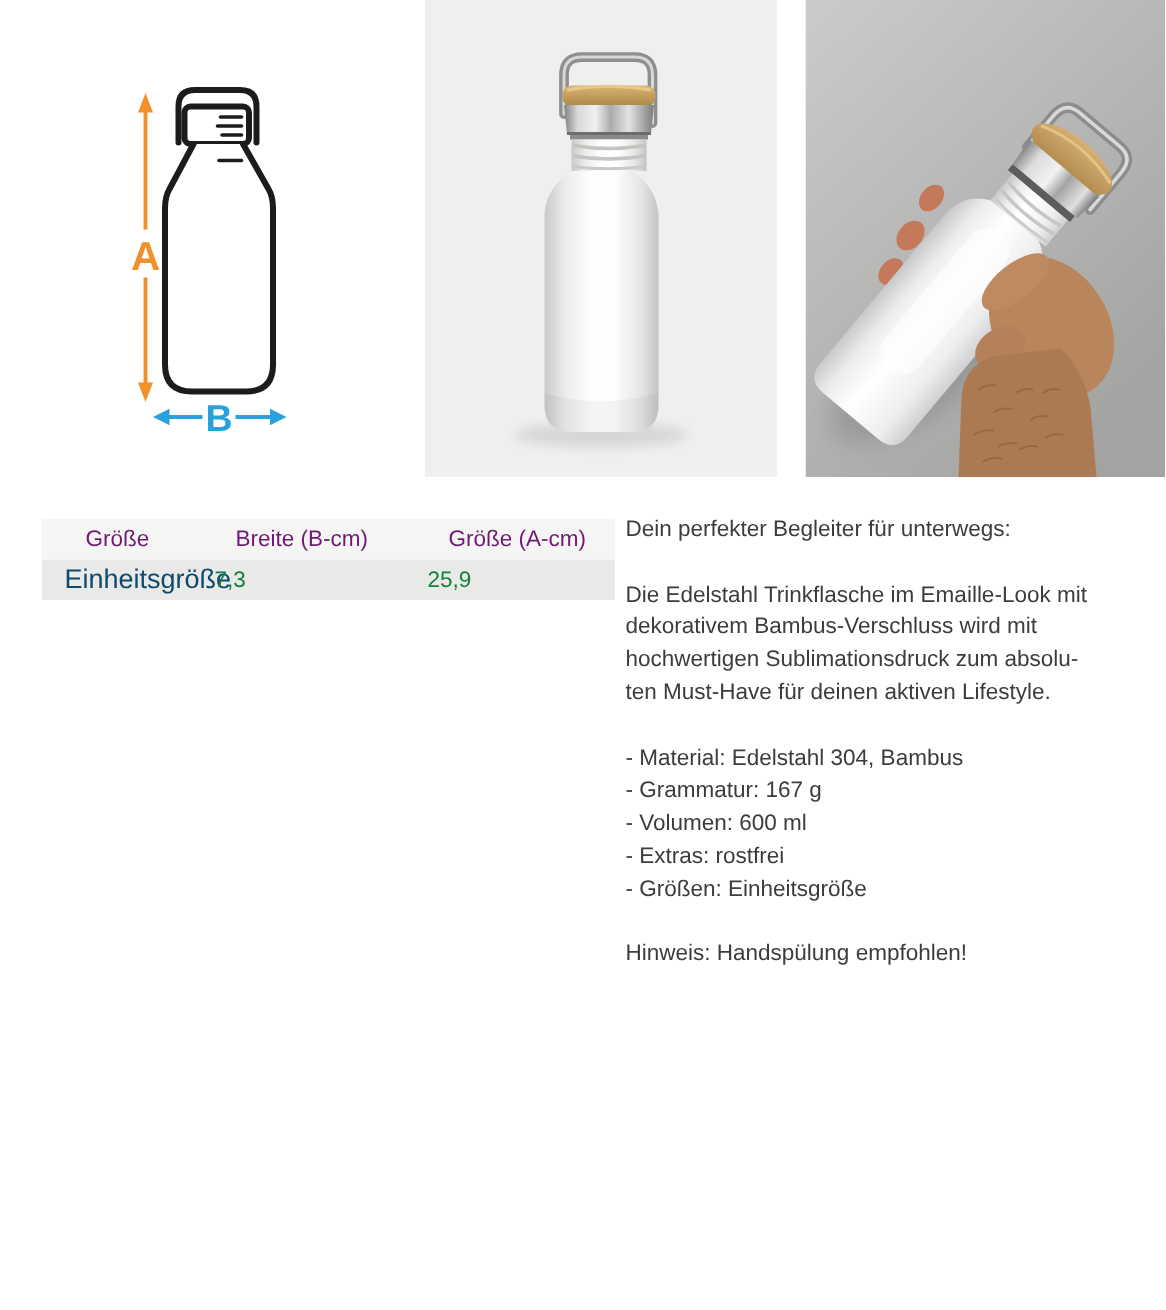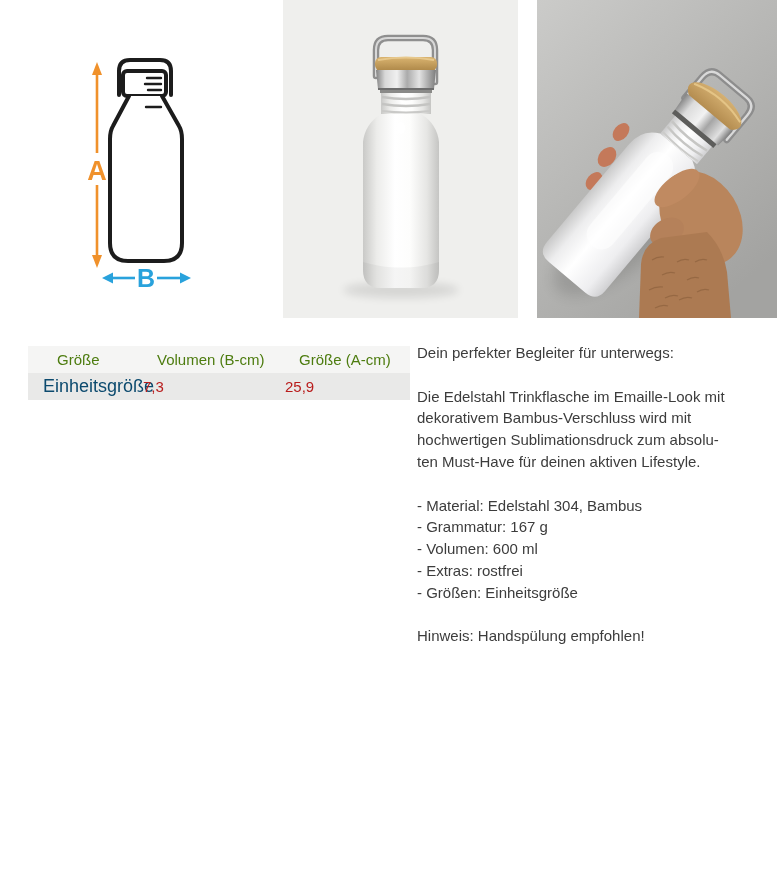"Größe" table.size-table th { color: #4d7c0f -> #701a75 }
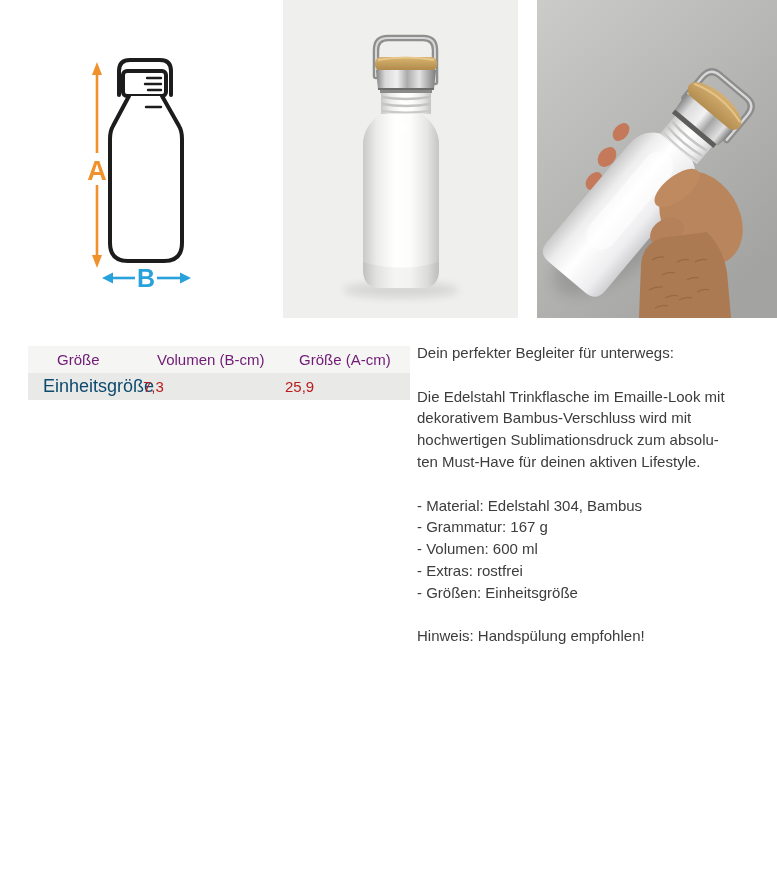"Volumen (B-cm)" th { text: Volumen -> Breite }
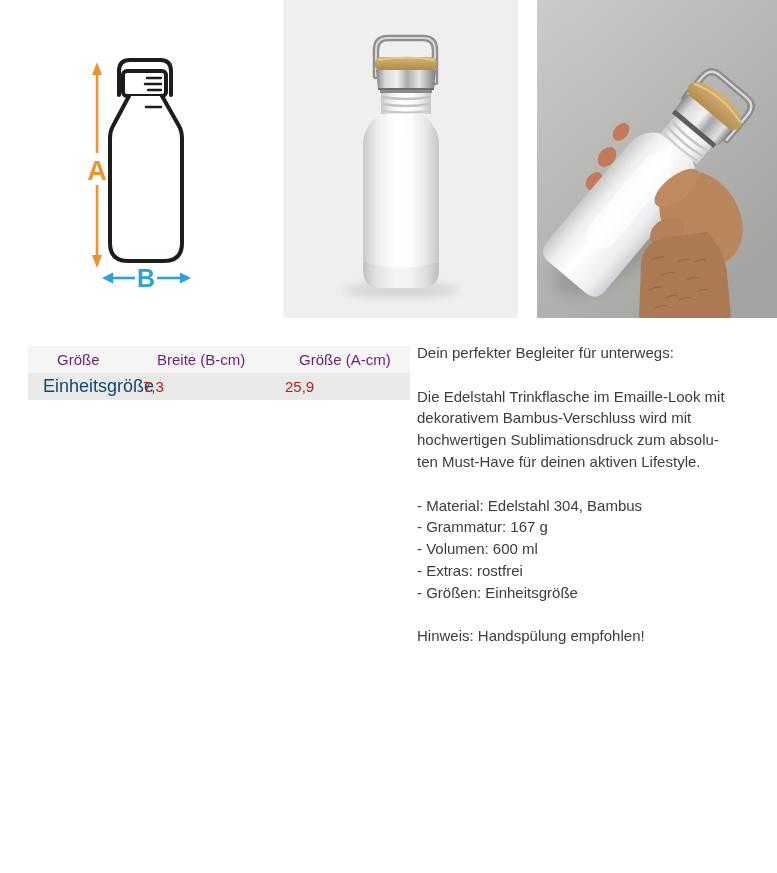"7,3" table.size-table td { color: #b91c1c -> #15803d }
